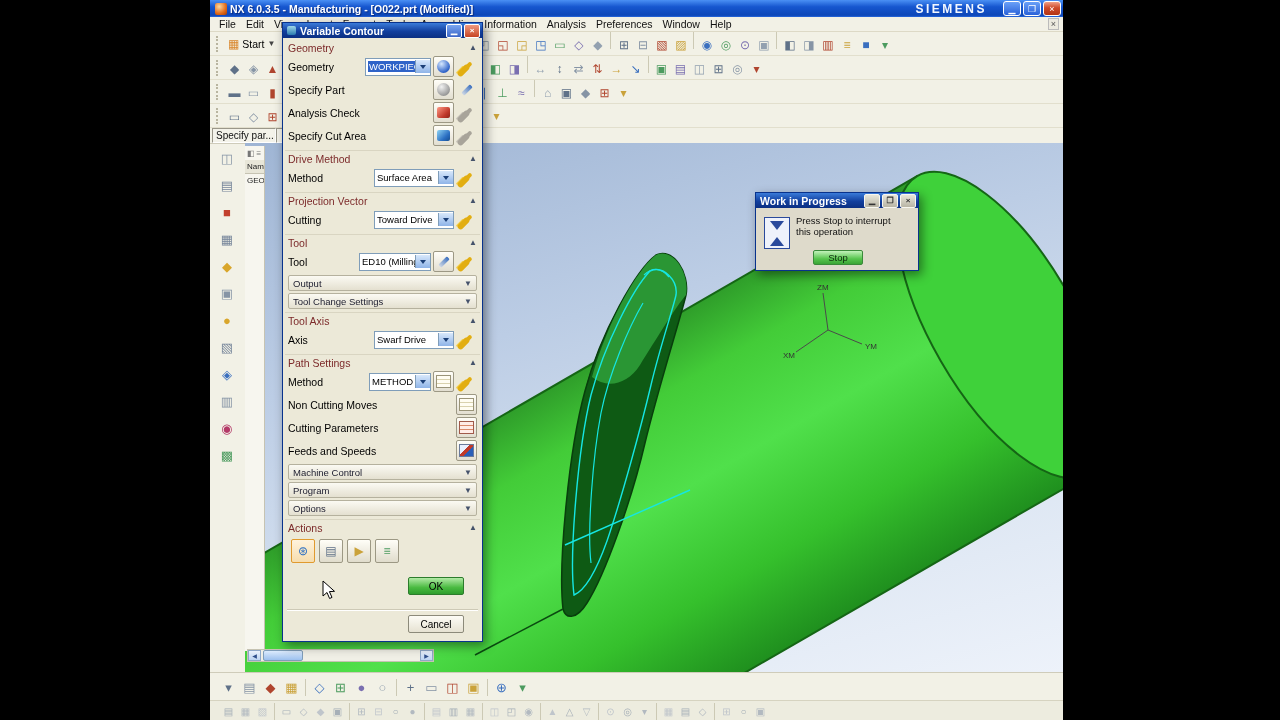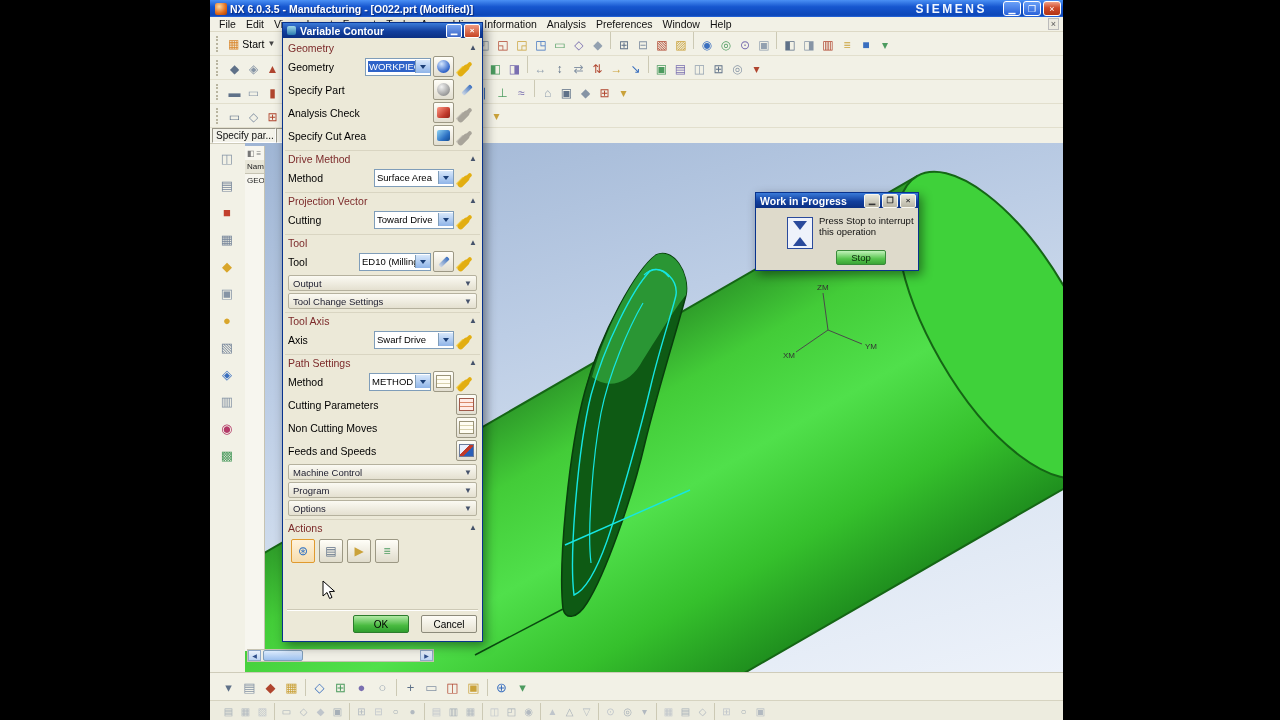"Press Stop to interrupt" .wip-body { margin-left: 23px -> none }
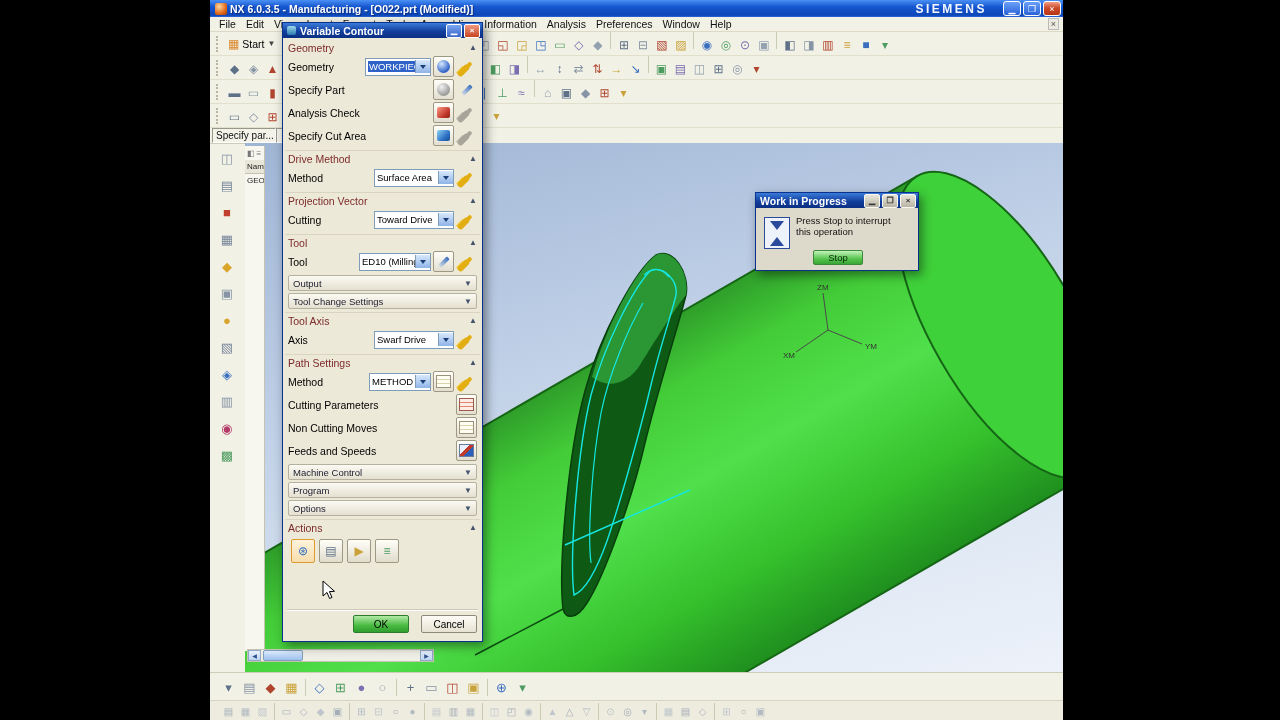"Cutting Parameters" div.vrow { order: before "Non Cutting Moves" -> after "Non Cutting Moves" }
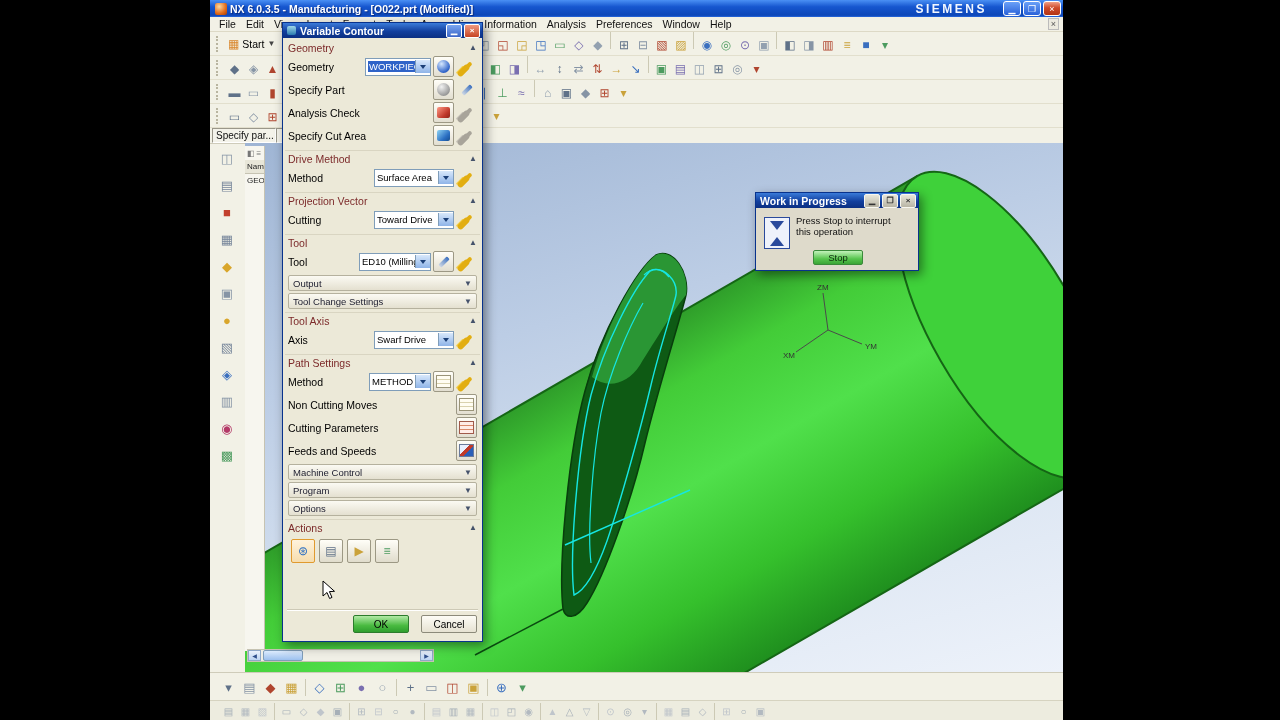"OK" .vc-footer { flex-direction: none -> column; gap: 12px -> 20px; right: 5px -> 18px }
